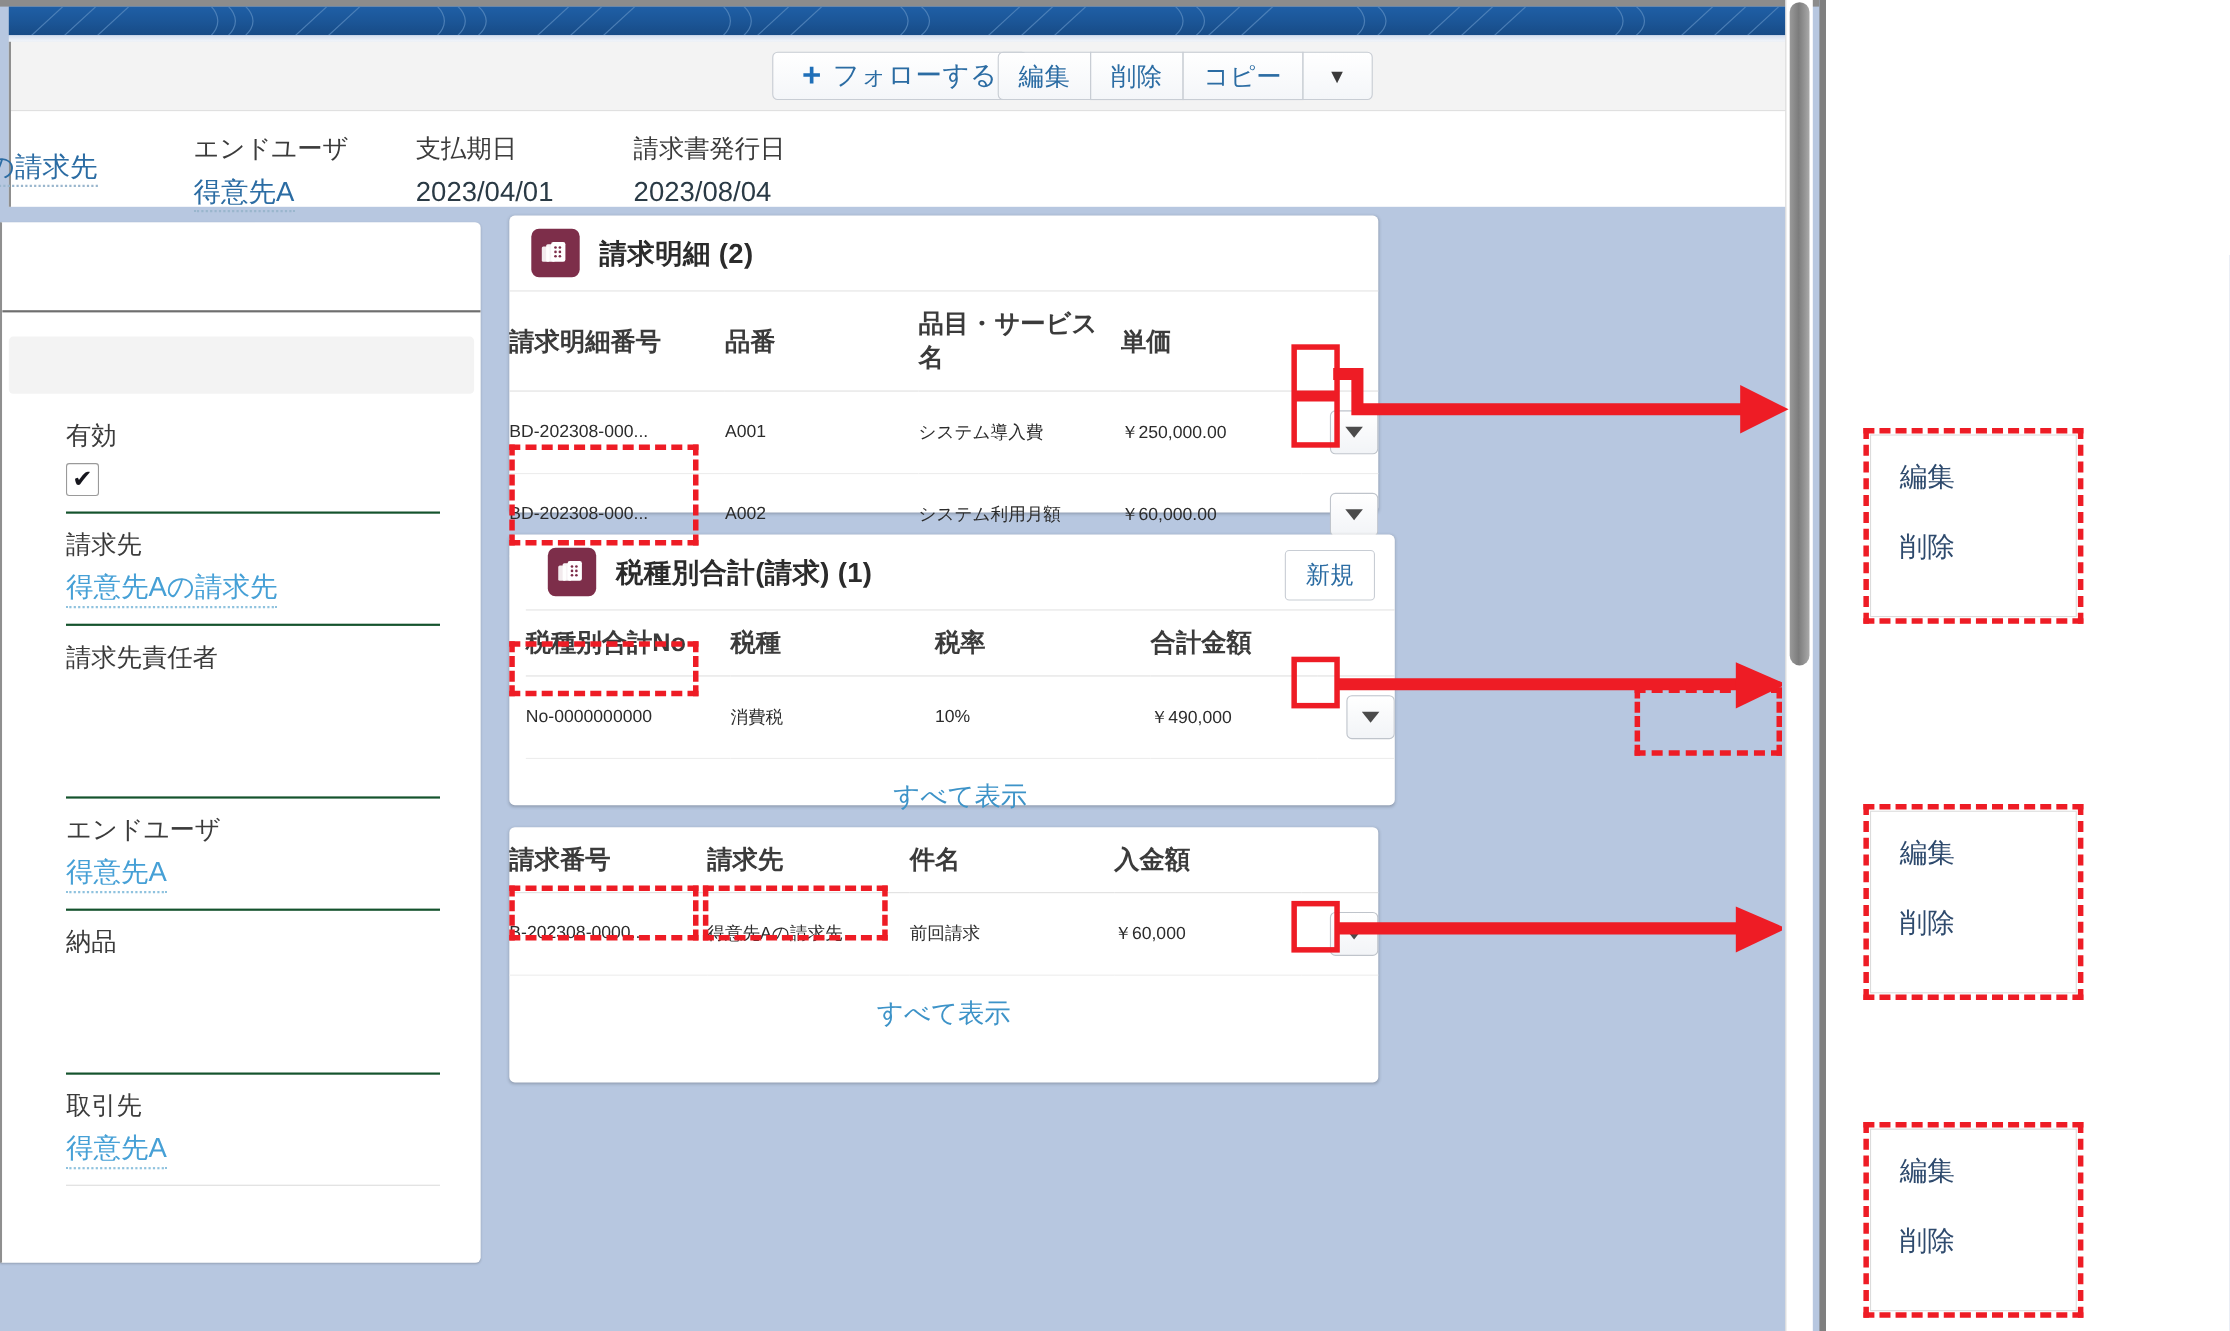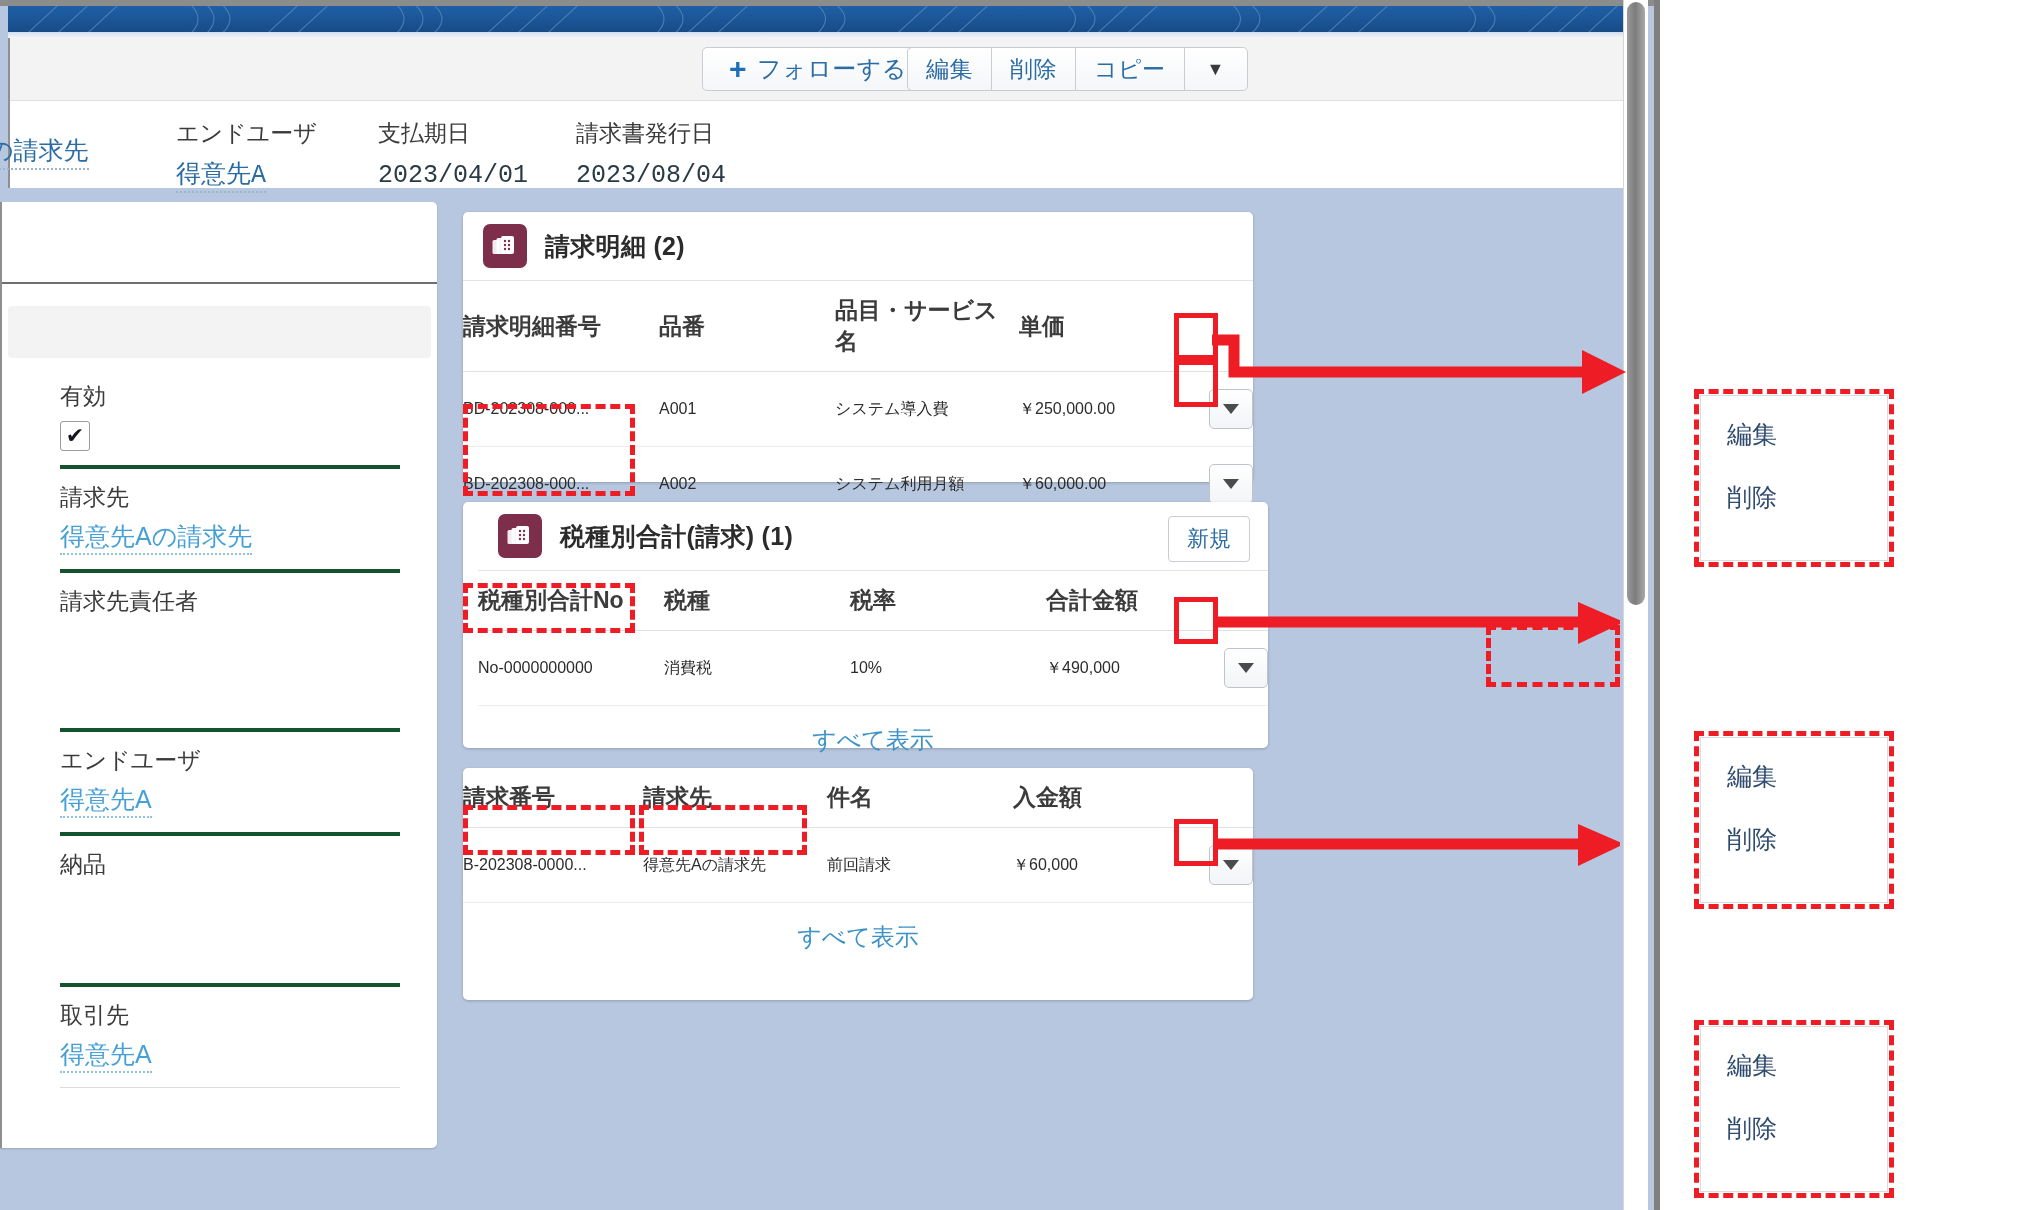"の請求先" .header-fields { font-family: Liberation Mono, monospace -> none }
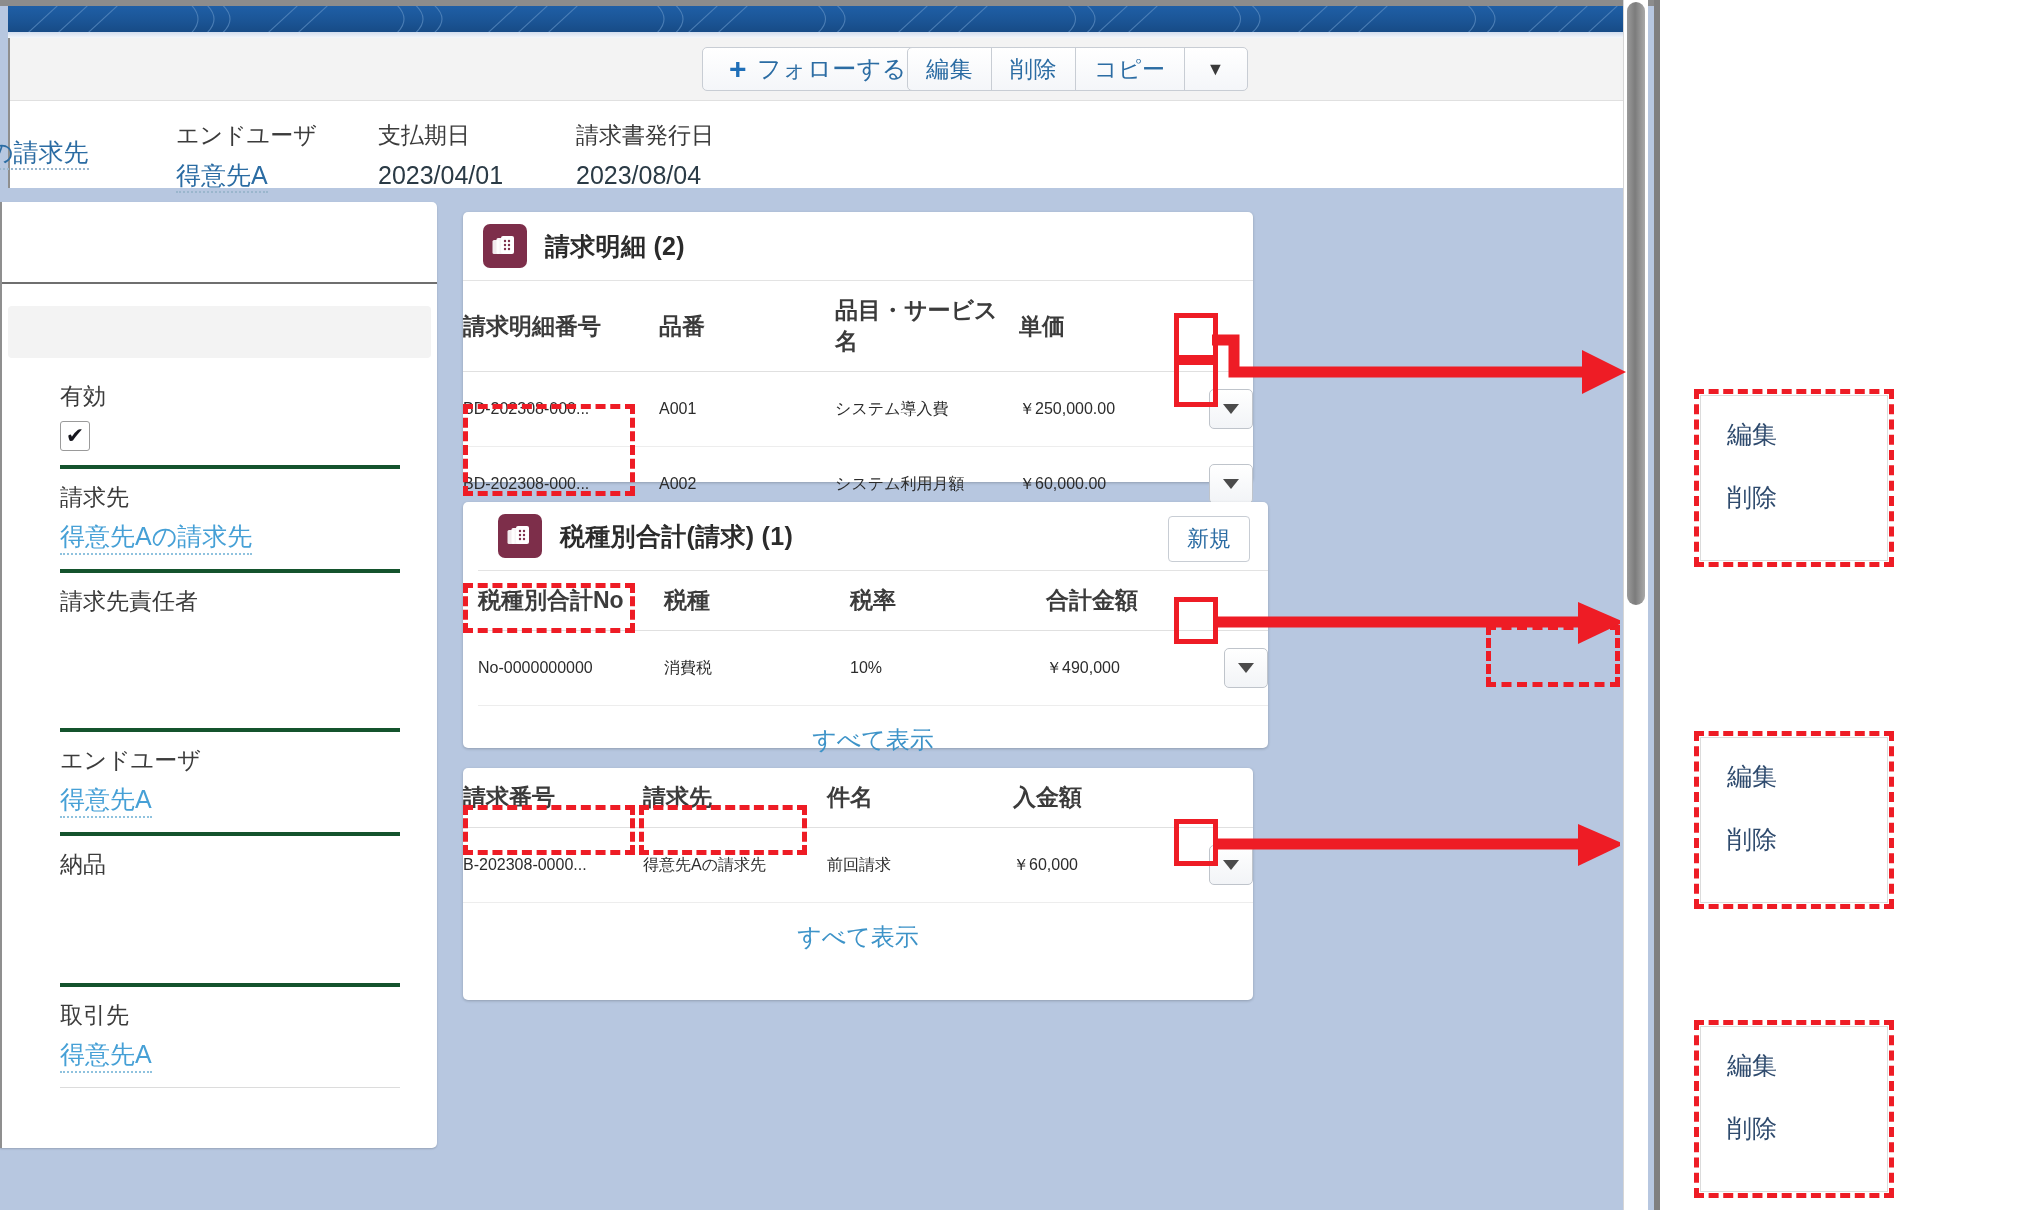"請求明細 (2)" .right-col { top: 16px -> 0 }
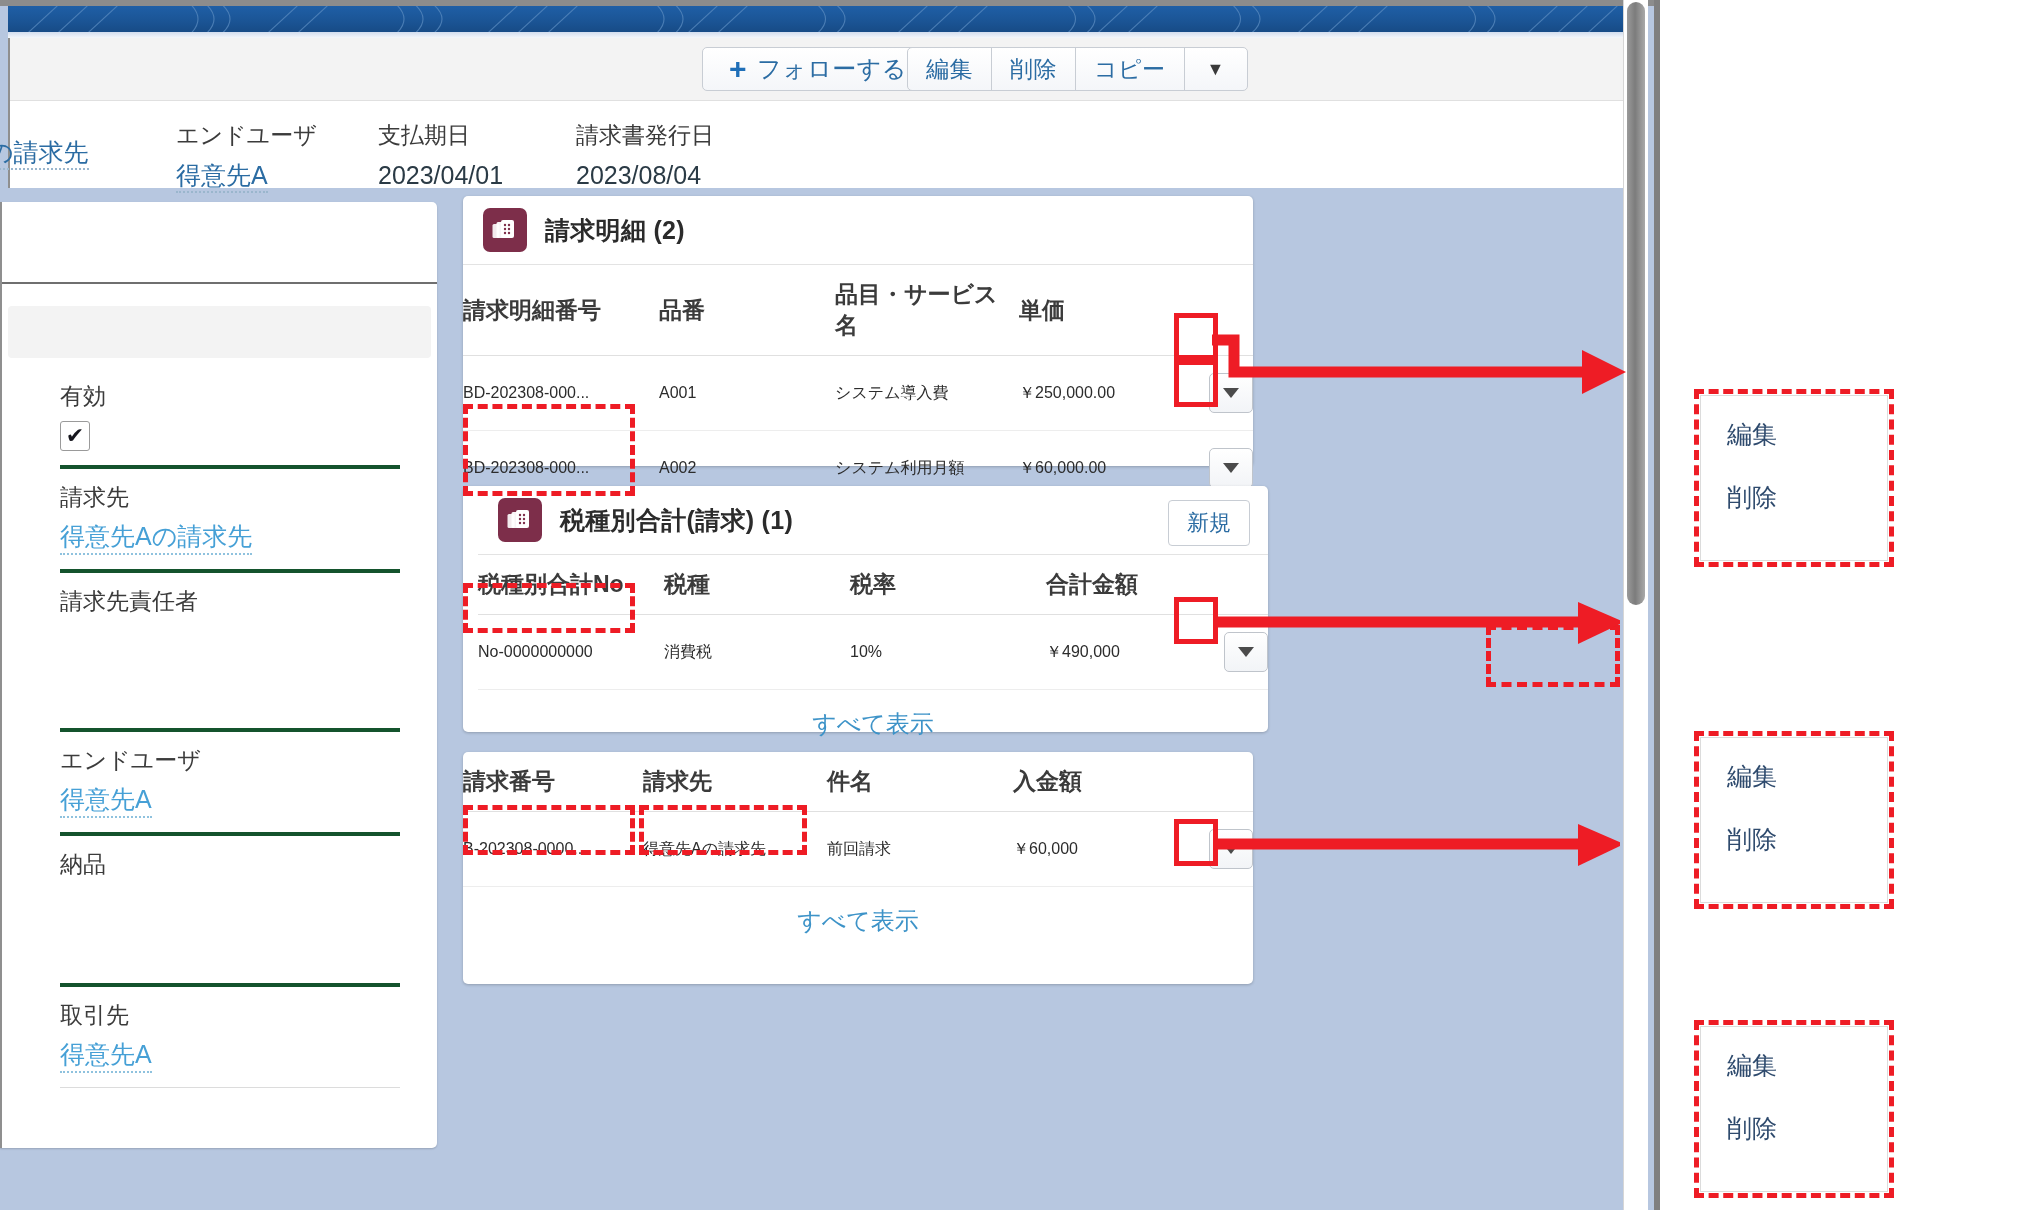"有効" .frow { border-bottom: 4px solid #14532d -> 2px solid #14532d }
